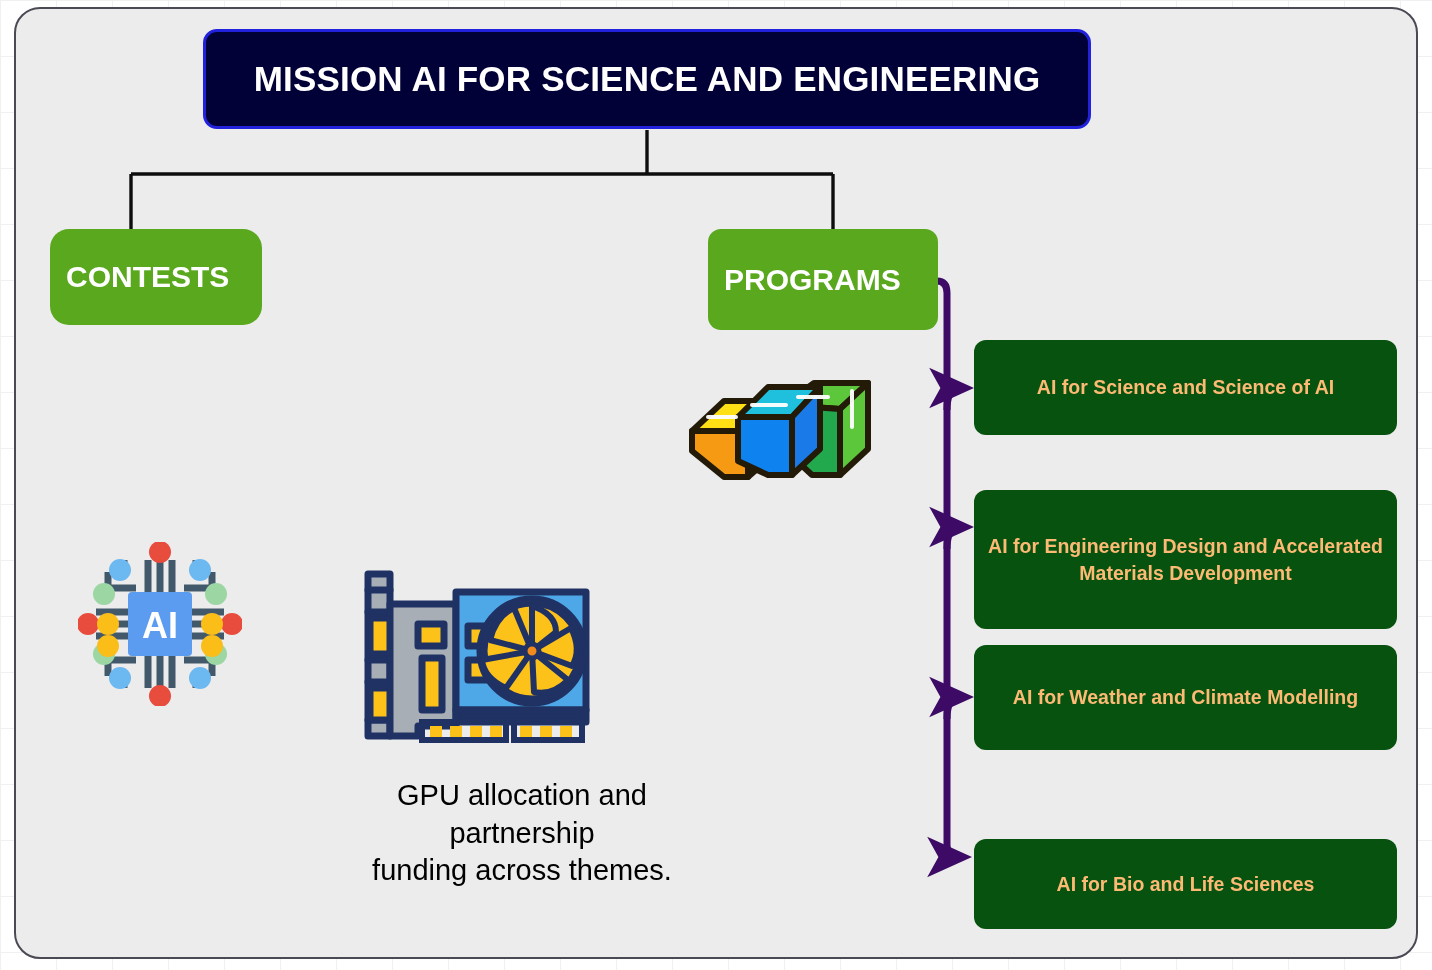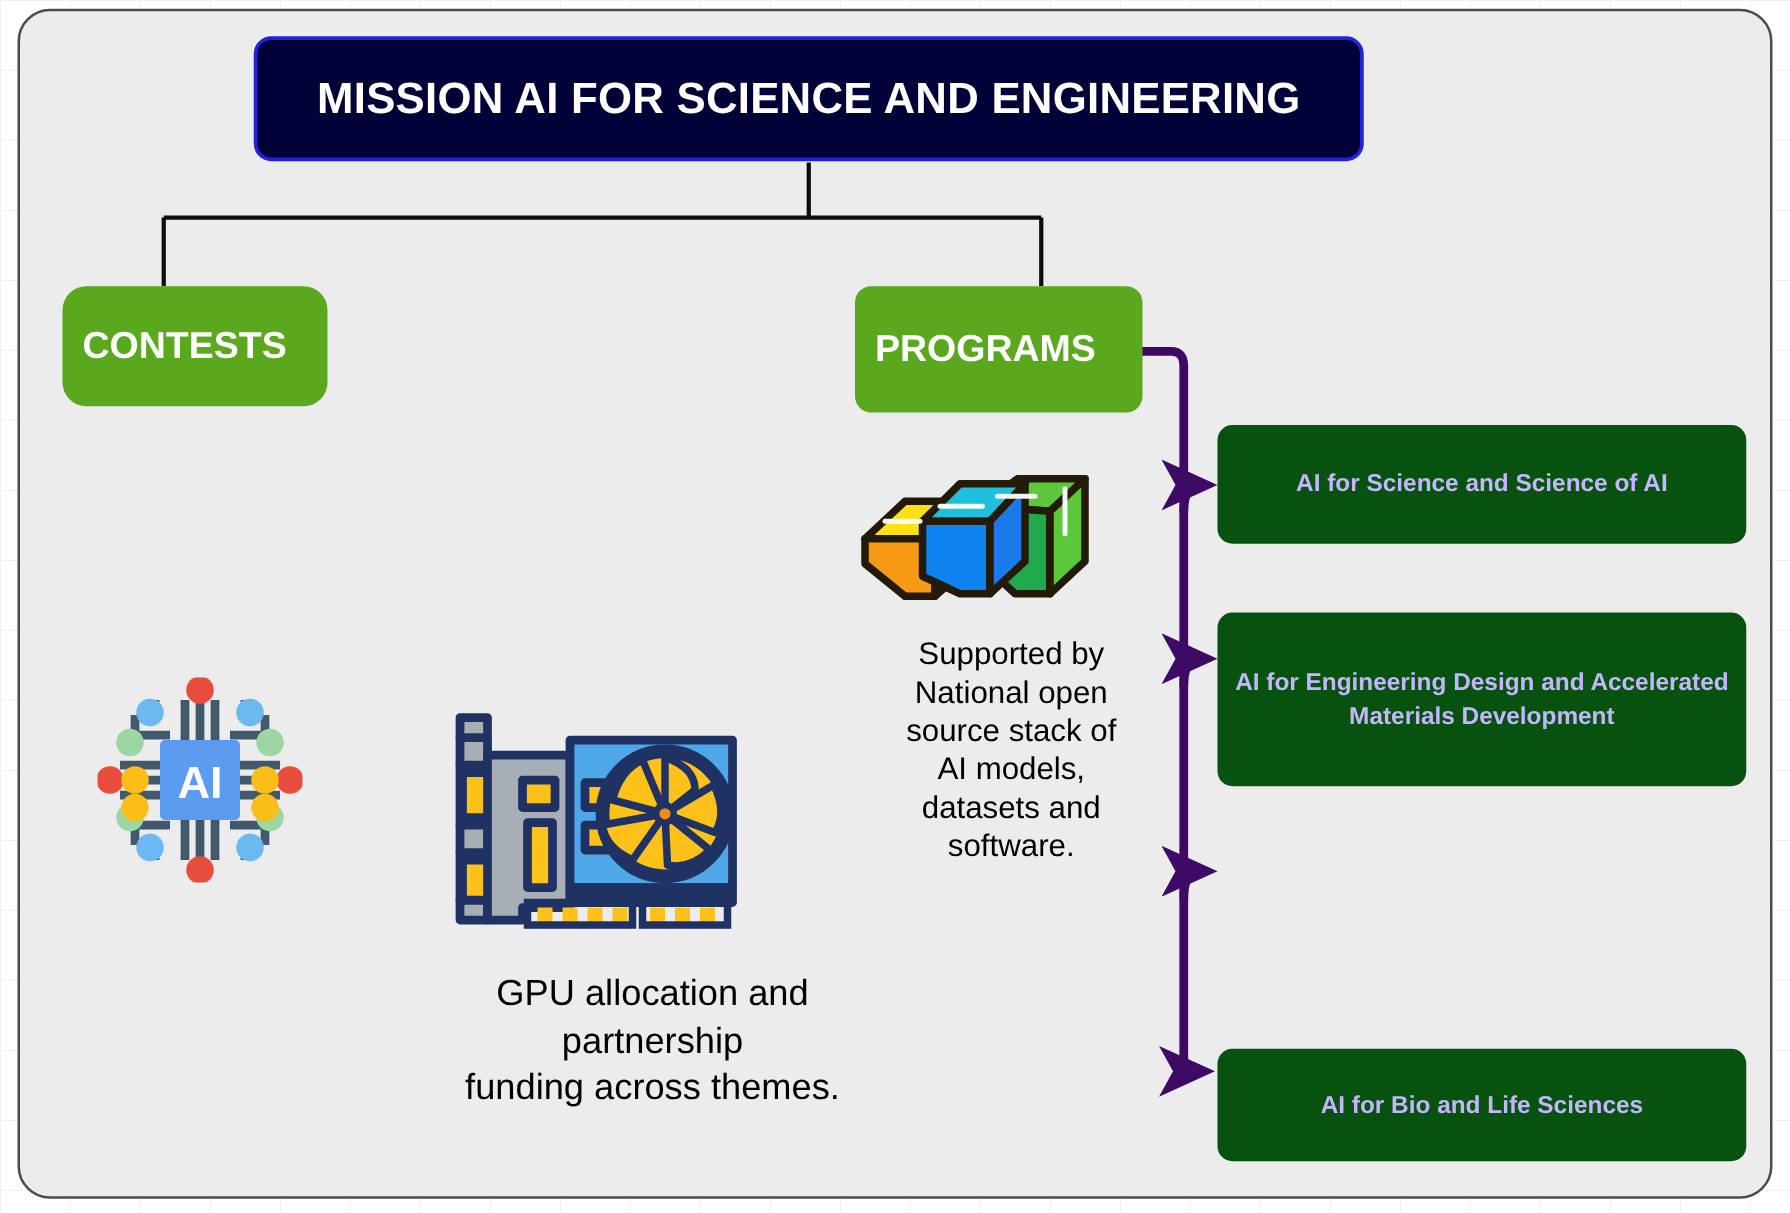"PROGRAMS" #node-programs { left: 684px -> 708px }
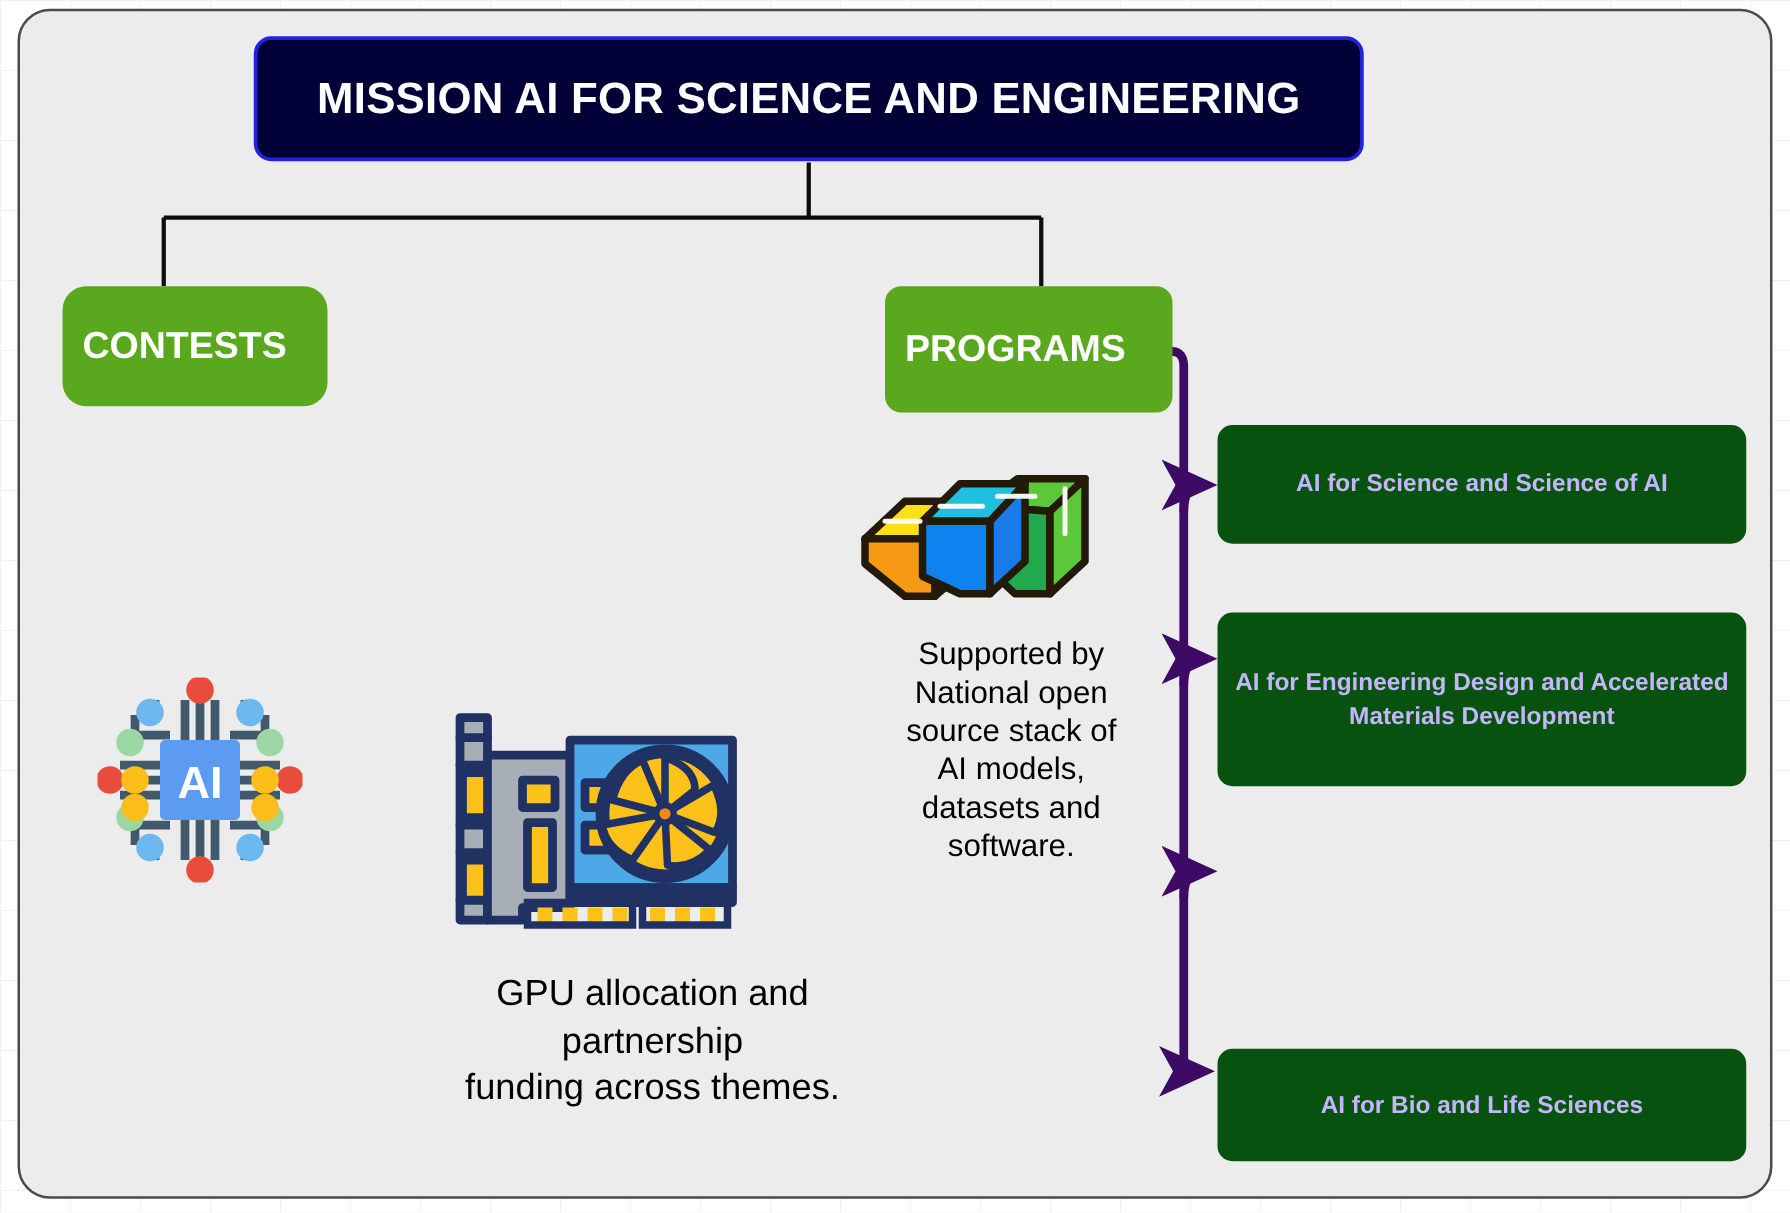"AI for Science and Science" .prog-node { color: #c4b5fd -> #fdba74 }
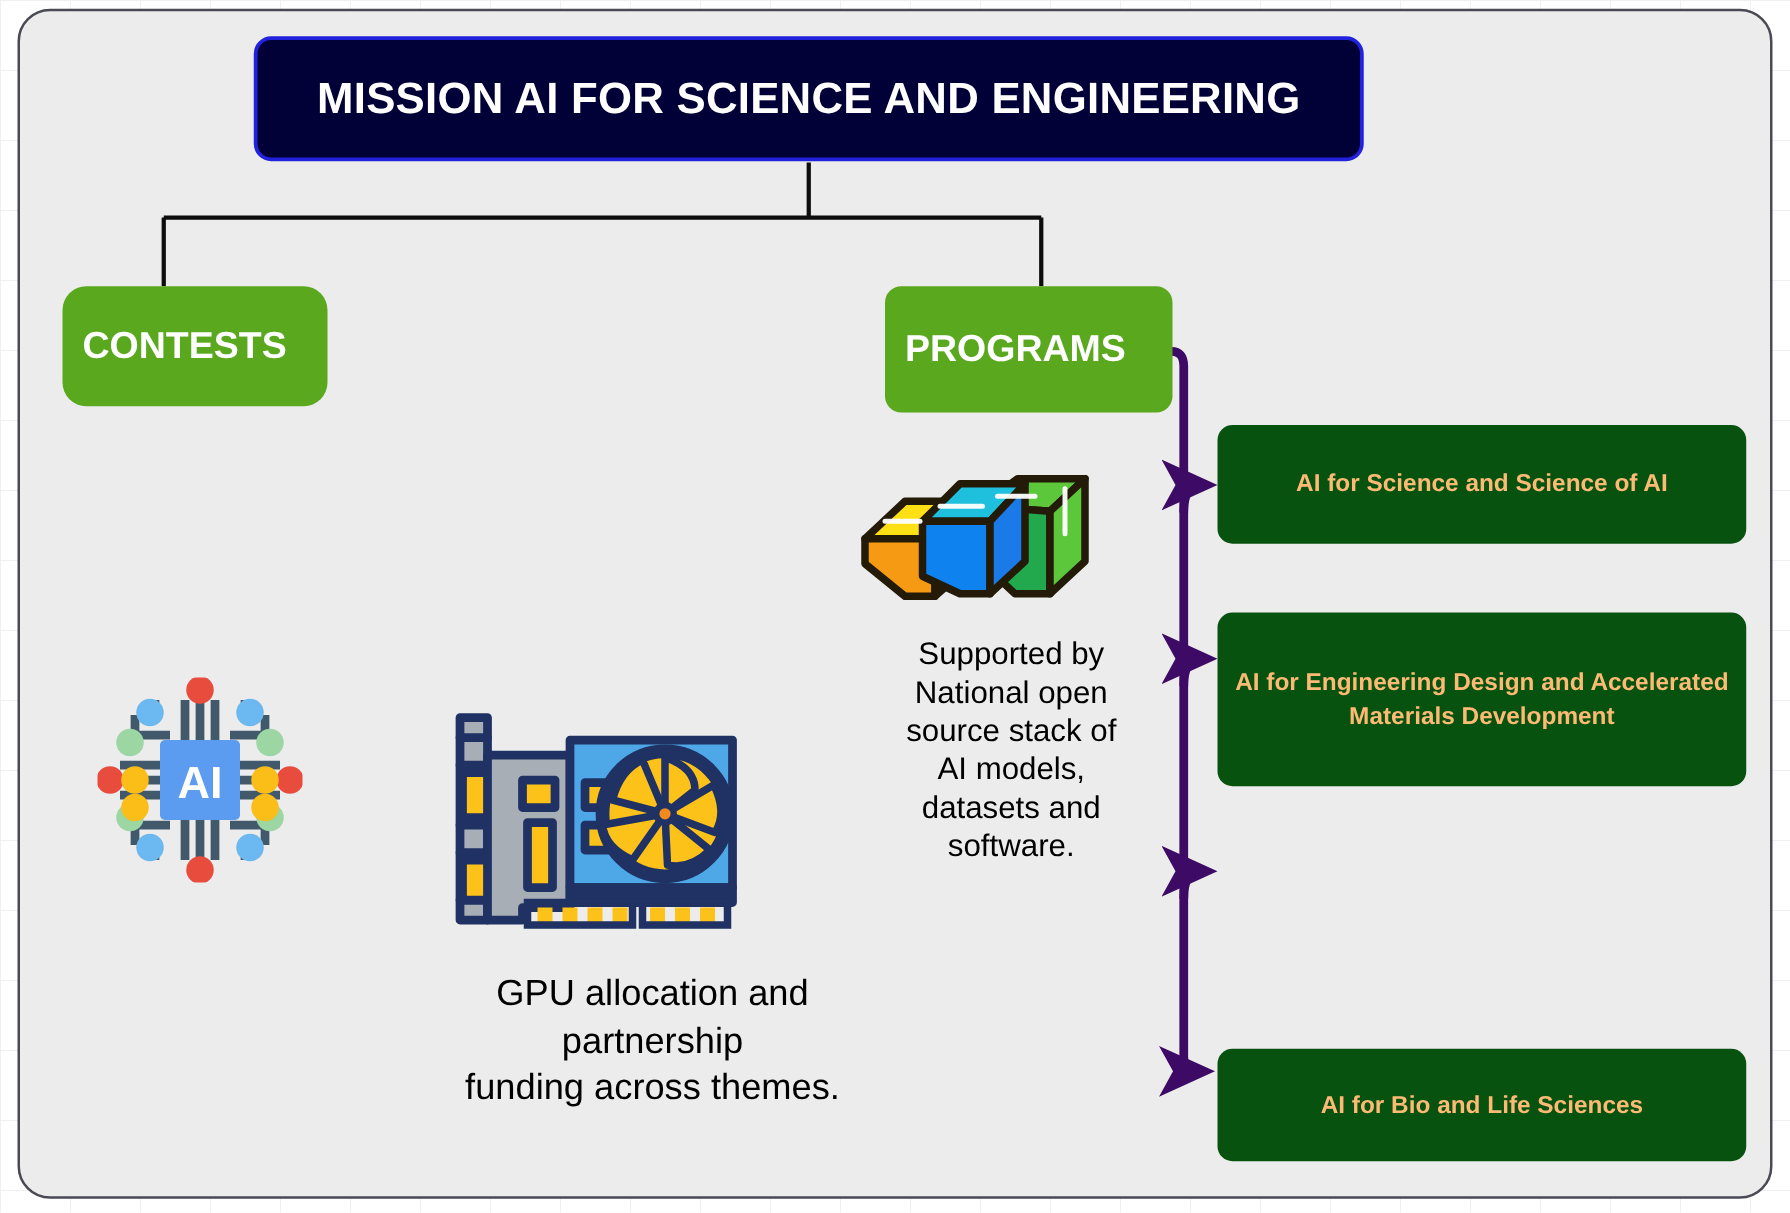"Supported by" div.caption { html: <div>Supported by National open source stack of AI models, datasets and software.</div> -> none }
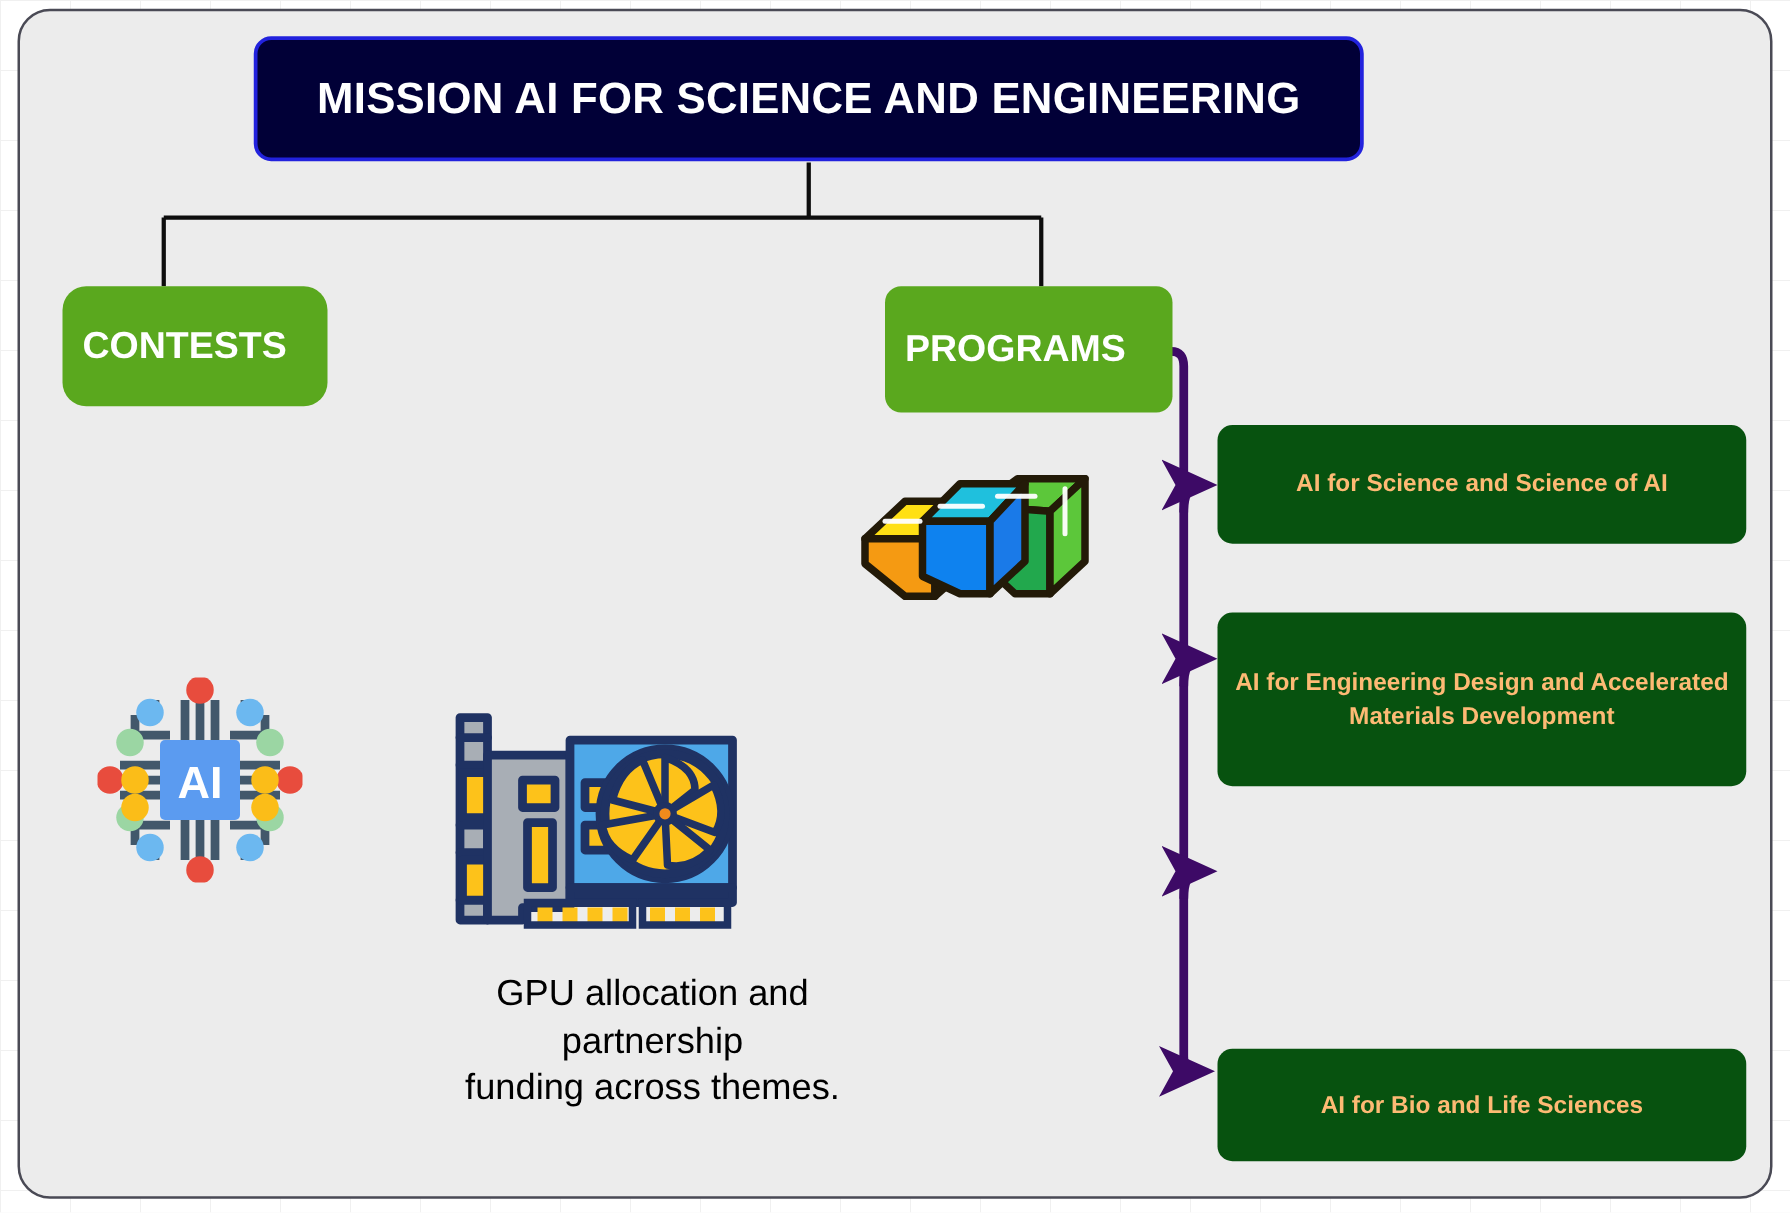"AI for Weather and Climate" div.prog-node { html: none -> <div> <span>AI for Weather and Climate Modelling</span> </div> }
